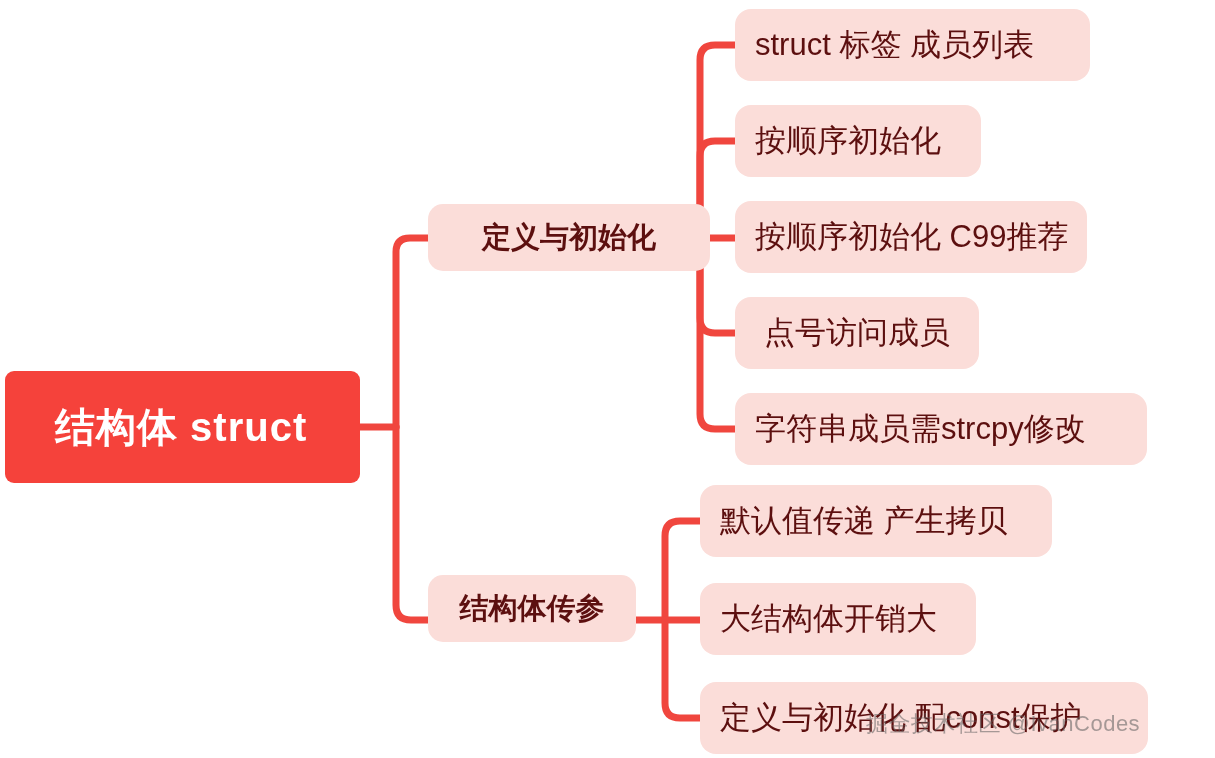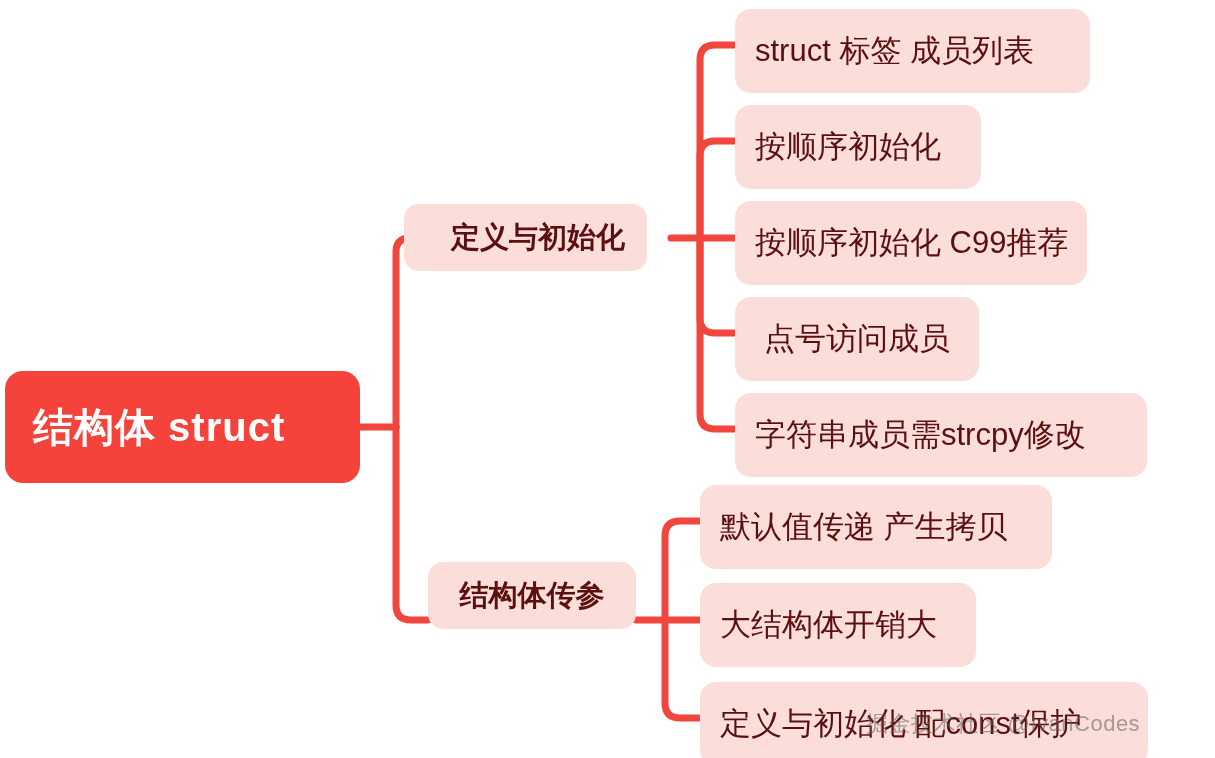"struct 标签 成员列表" .node-leaf { height: 84px -> 72px }
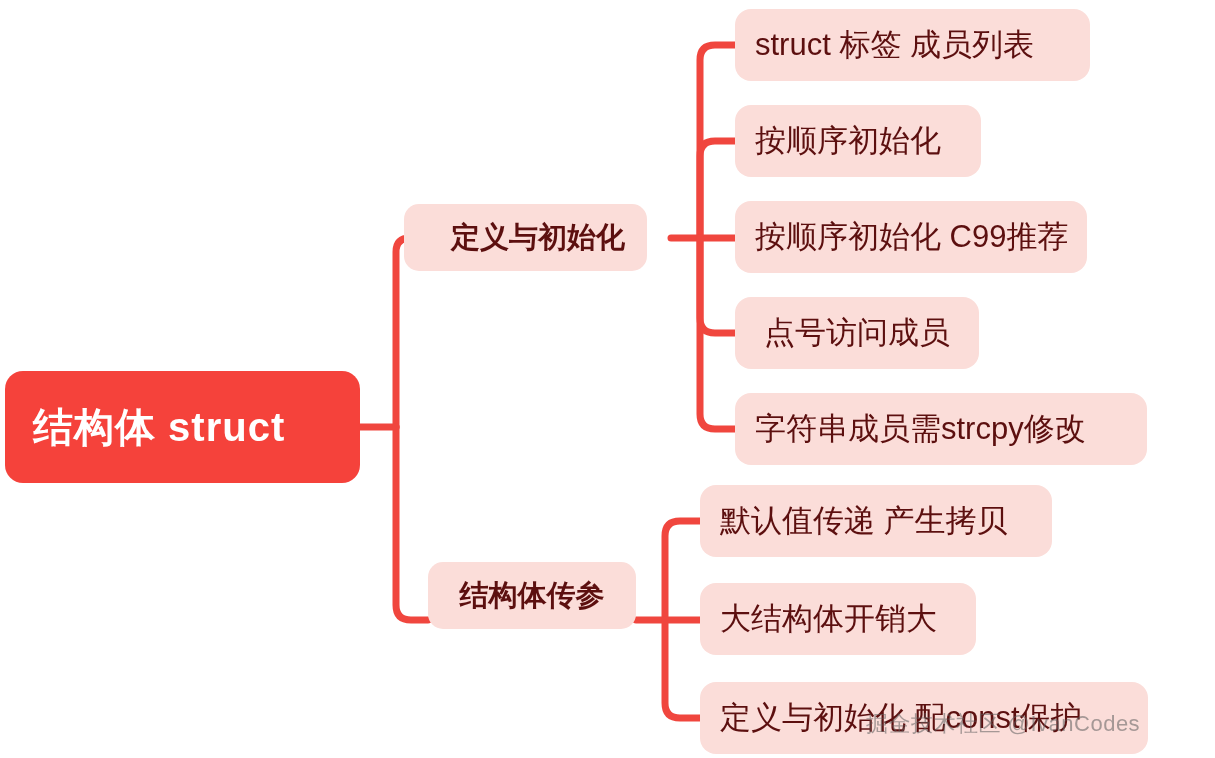"定义与初始化" #branch-0 { justify-content: flex-end -> none; left: 404px -> 428px; width: 243px -> 282px }
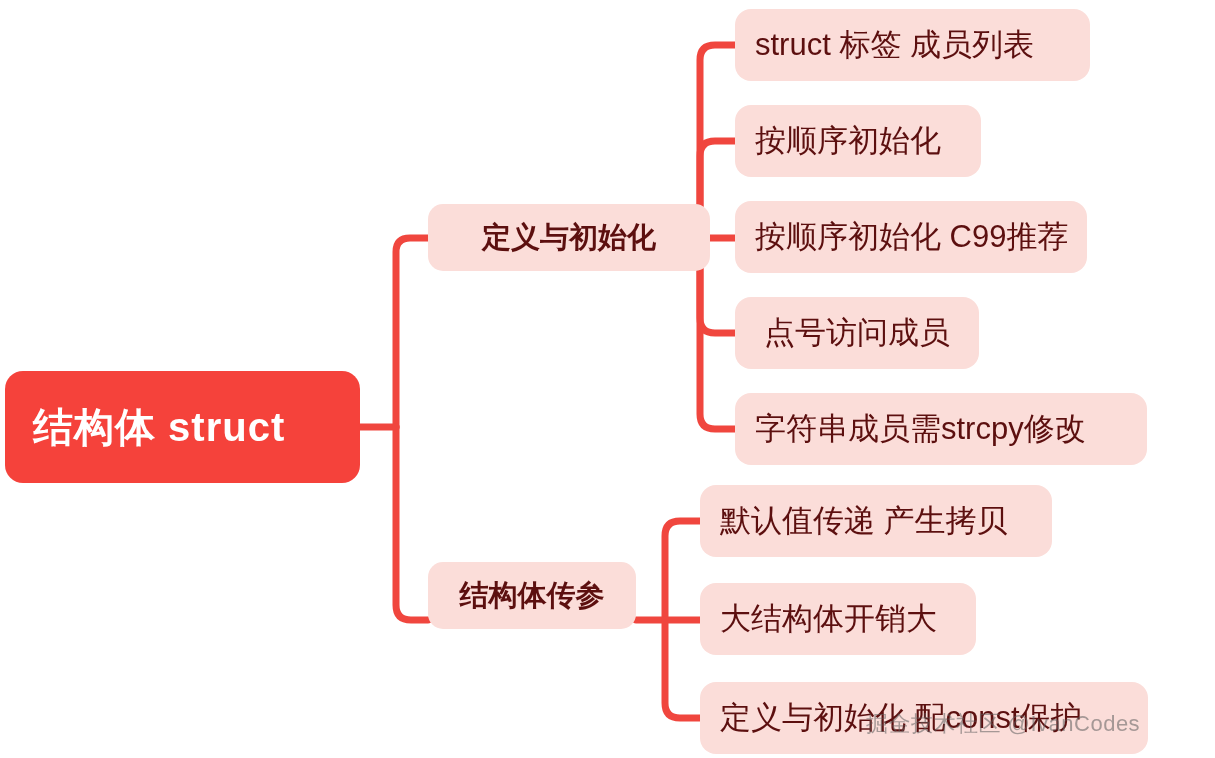"结构体 struct" .node-root { border-radius: 18px -> 9px; padding-left: 28px -> 50px }
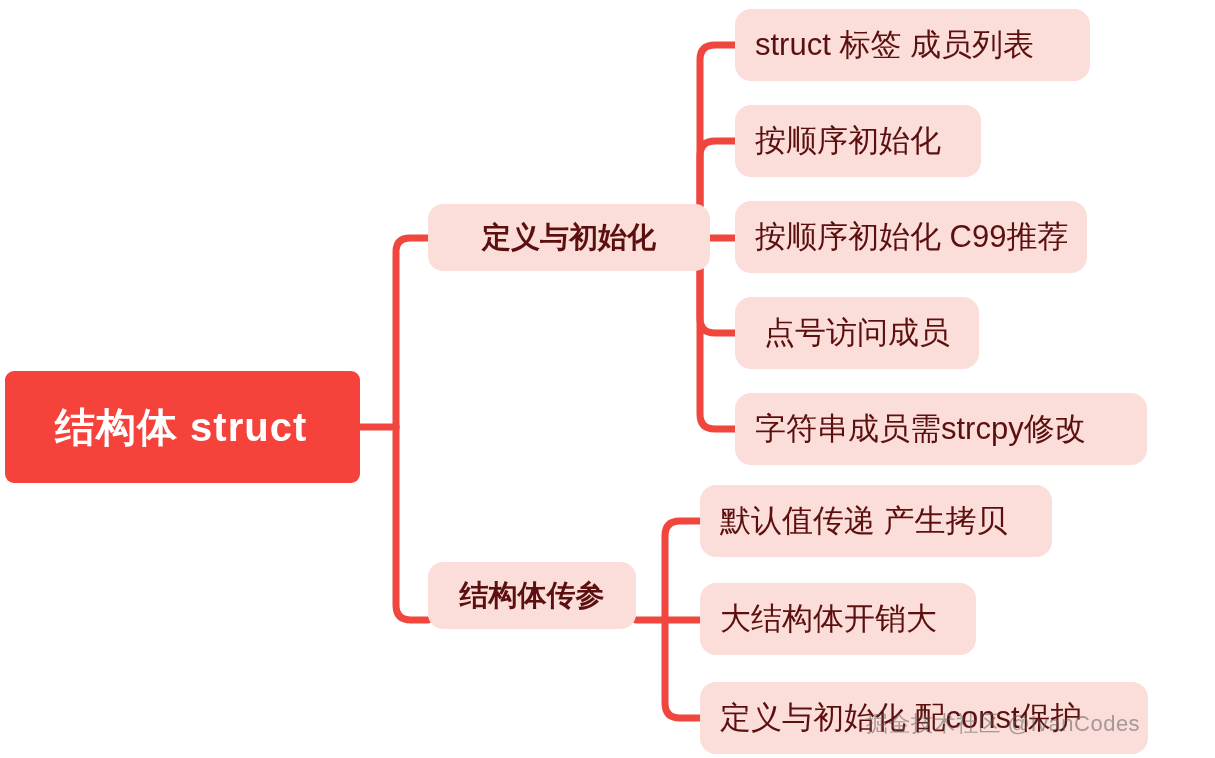"结构体传参" #branch-1 { top: 562px -> 575px }
